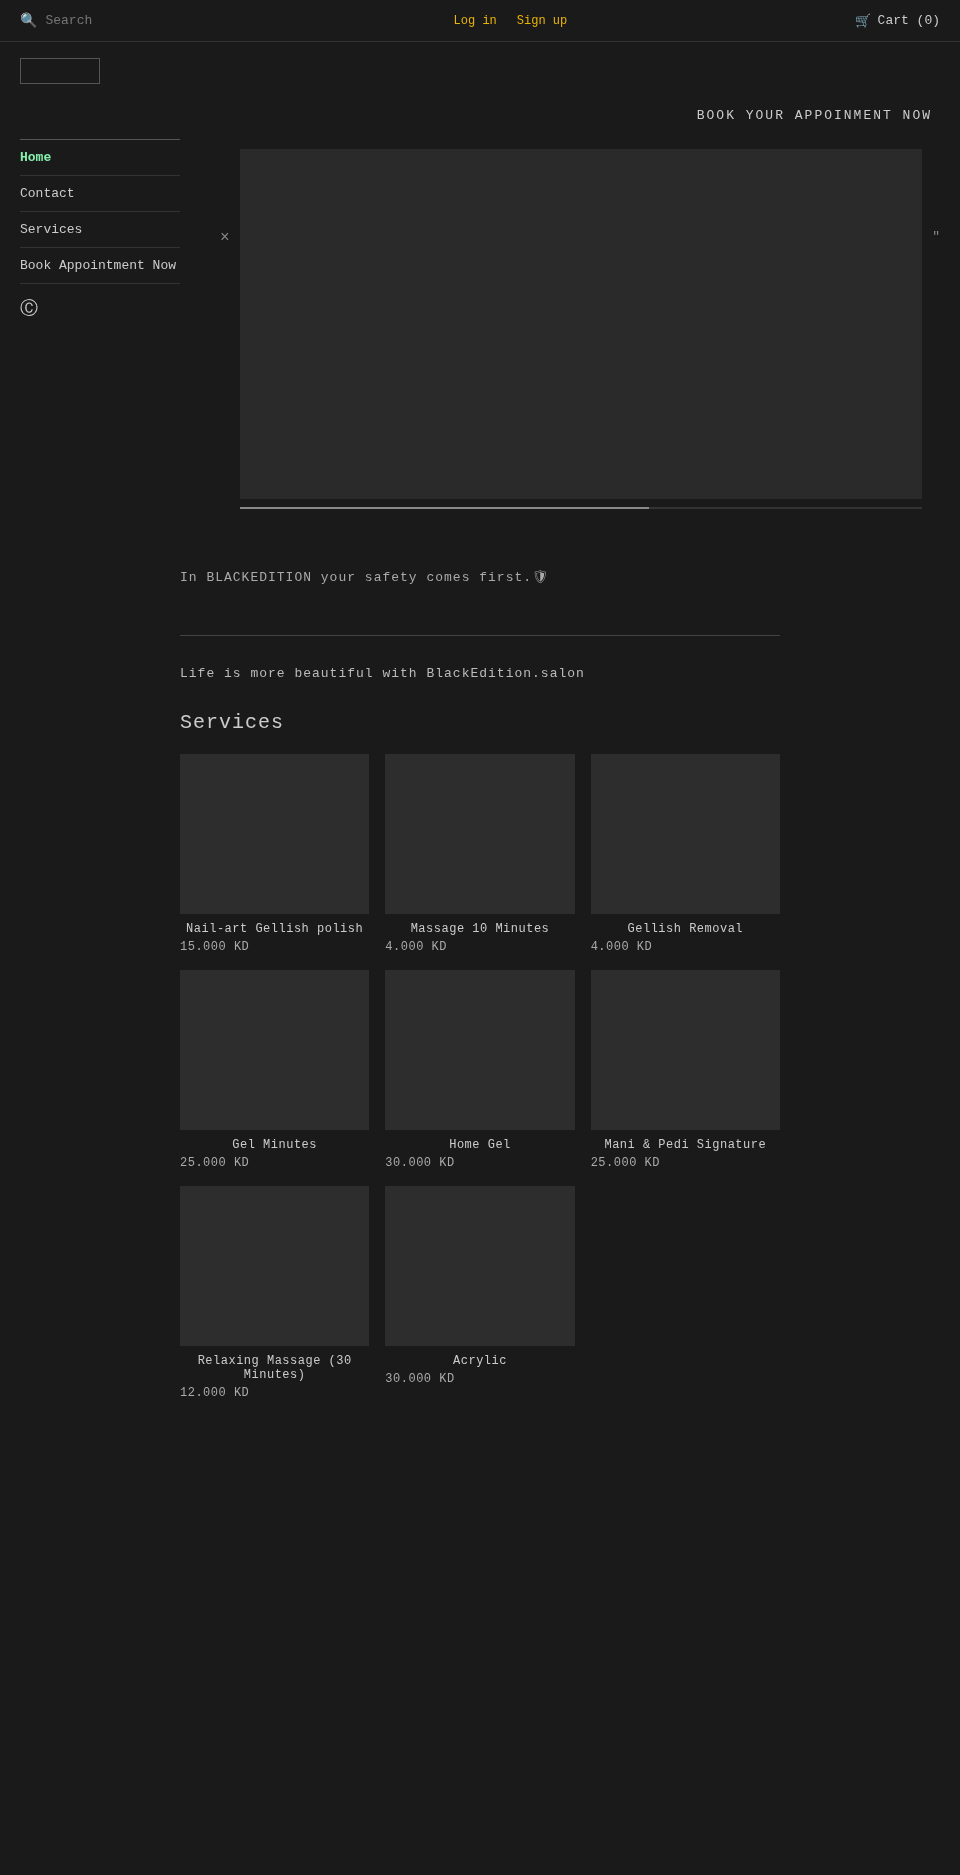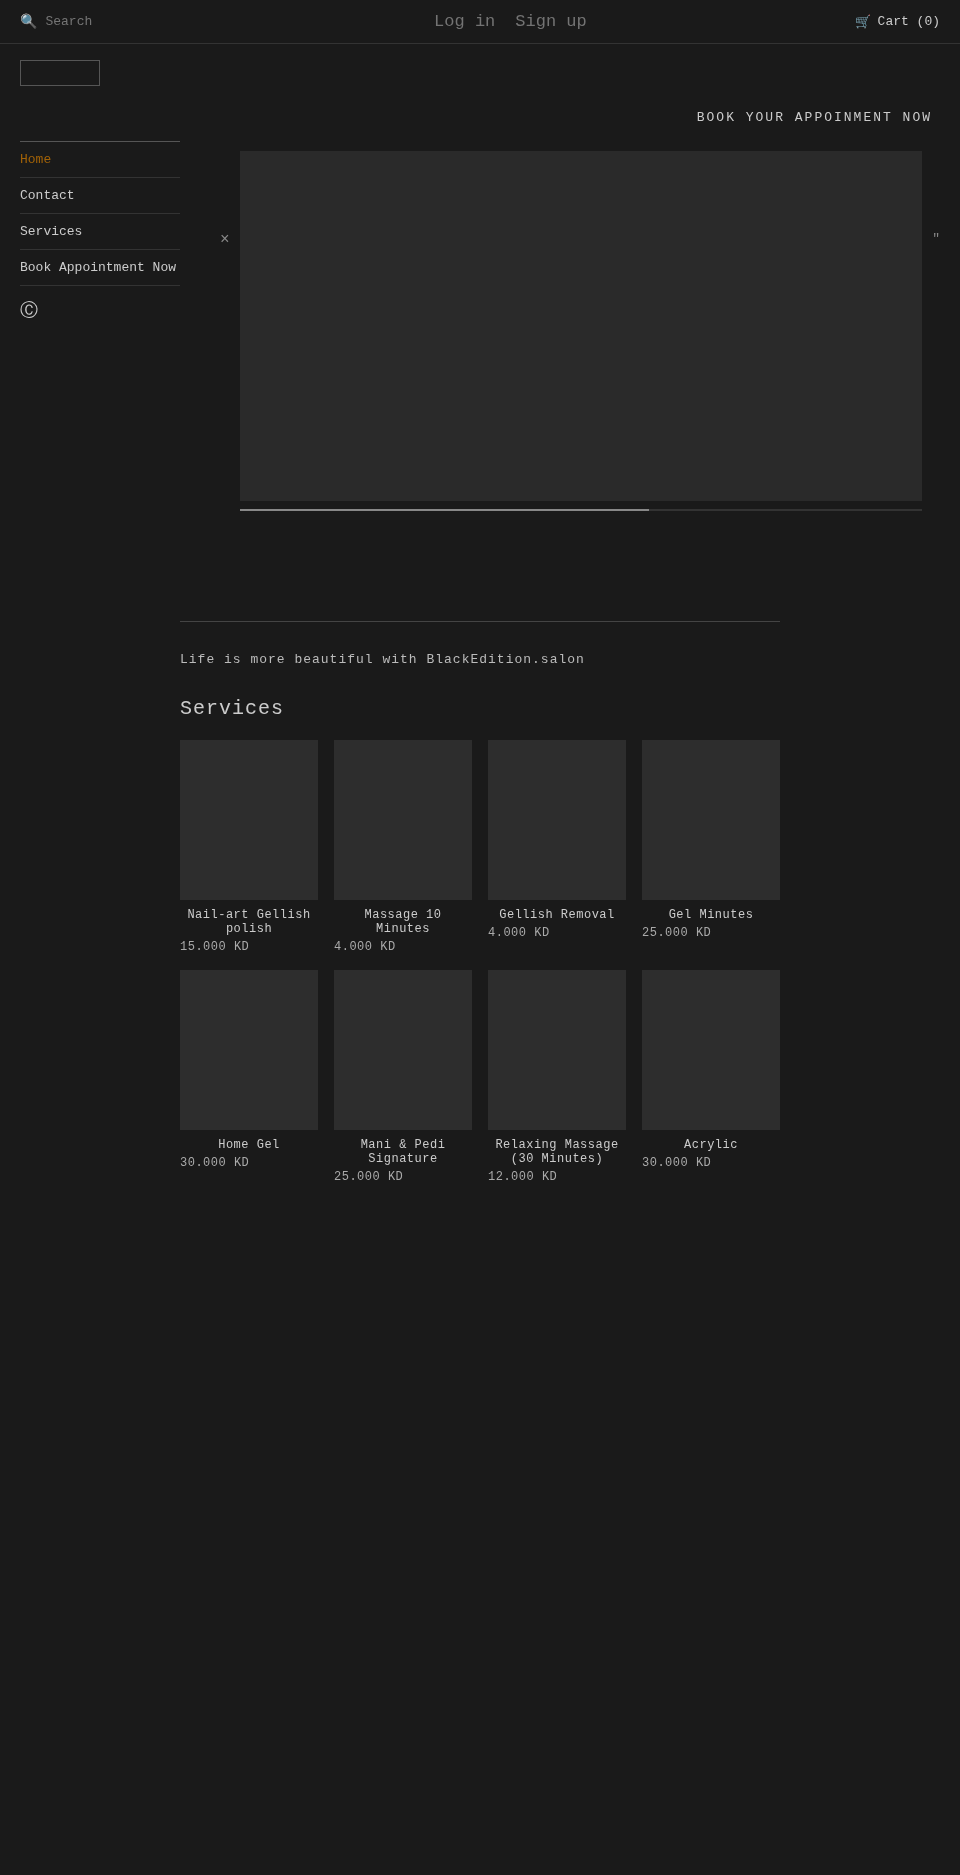"Log in" .header-nav a { color: #737373 -> #eab308; font-size: 17px -> 12px }
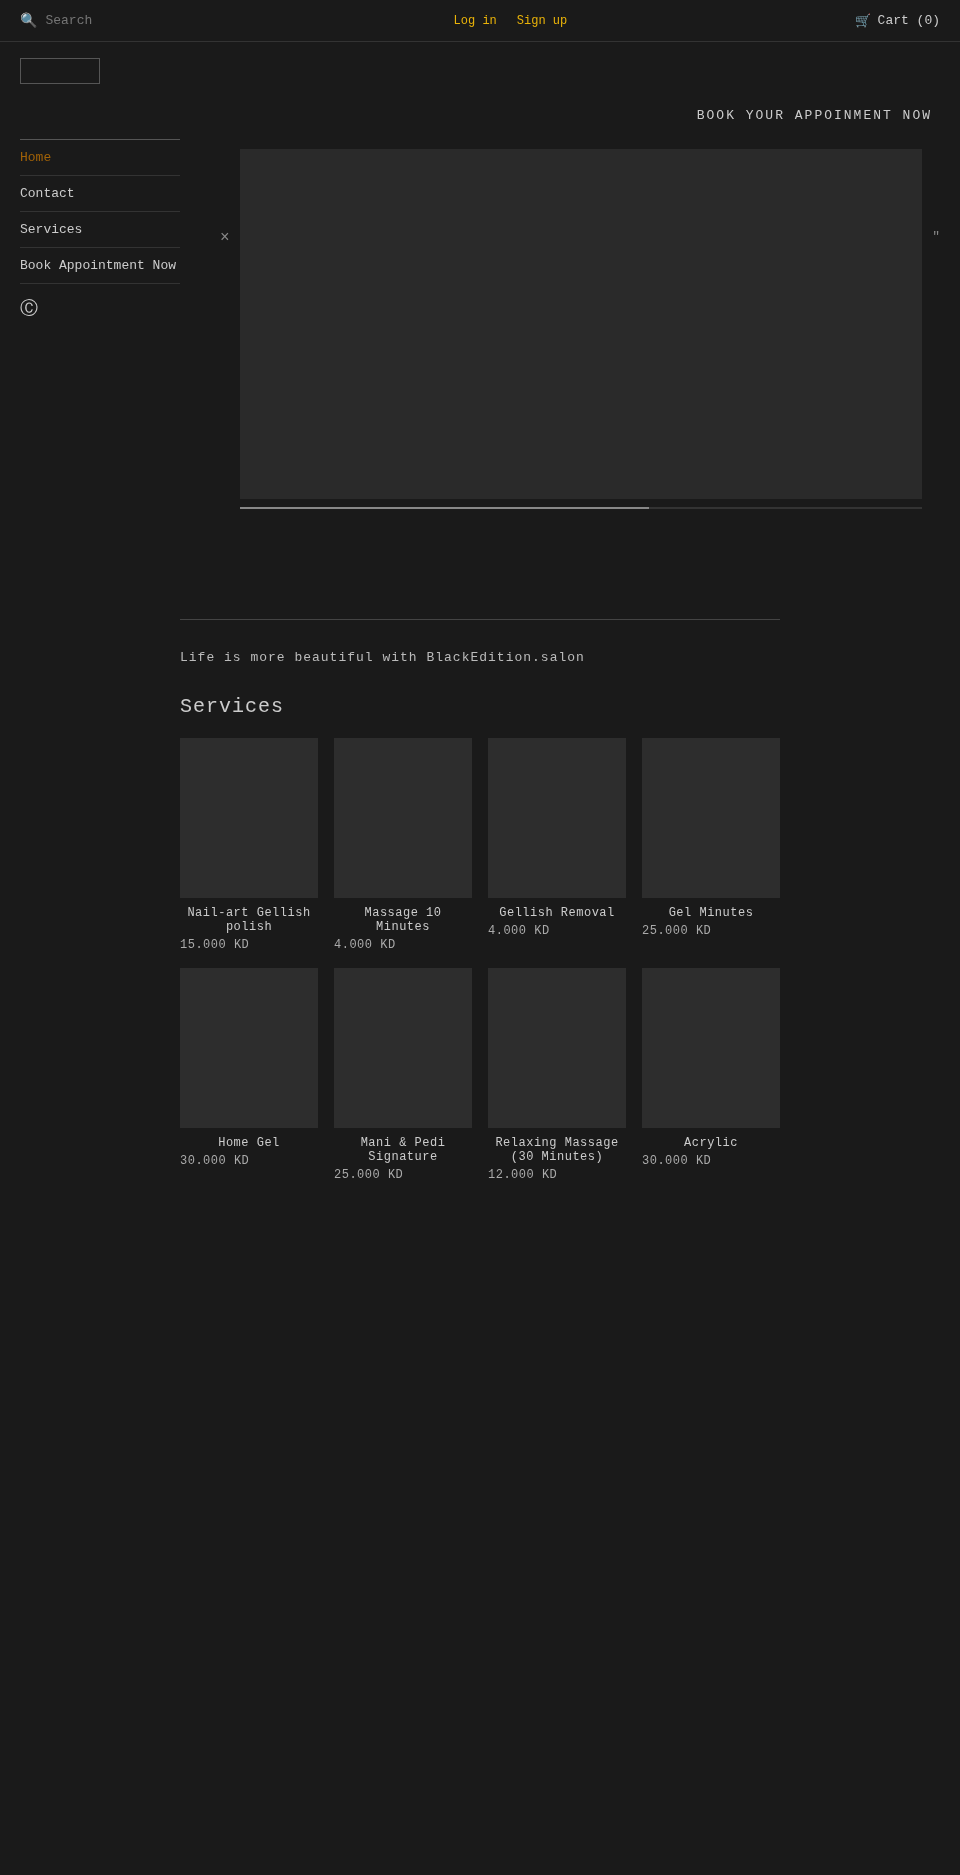"Home" .mobile-nav-left a.active { color: #a16207 -> #86efac; font-weight: normal -> bold }
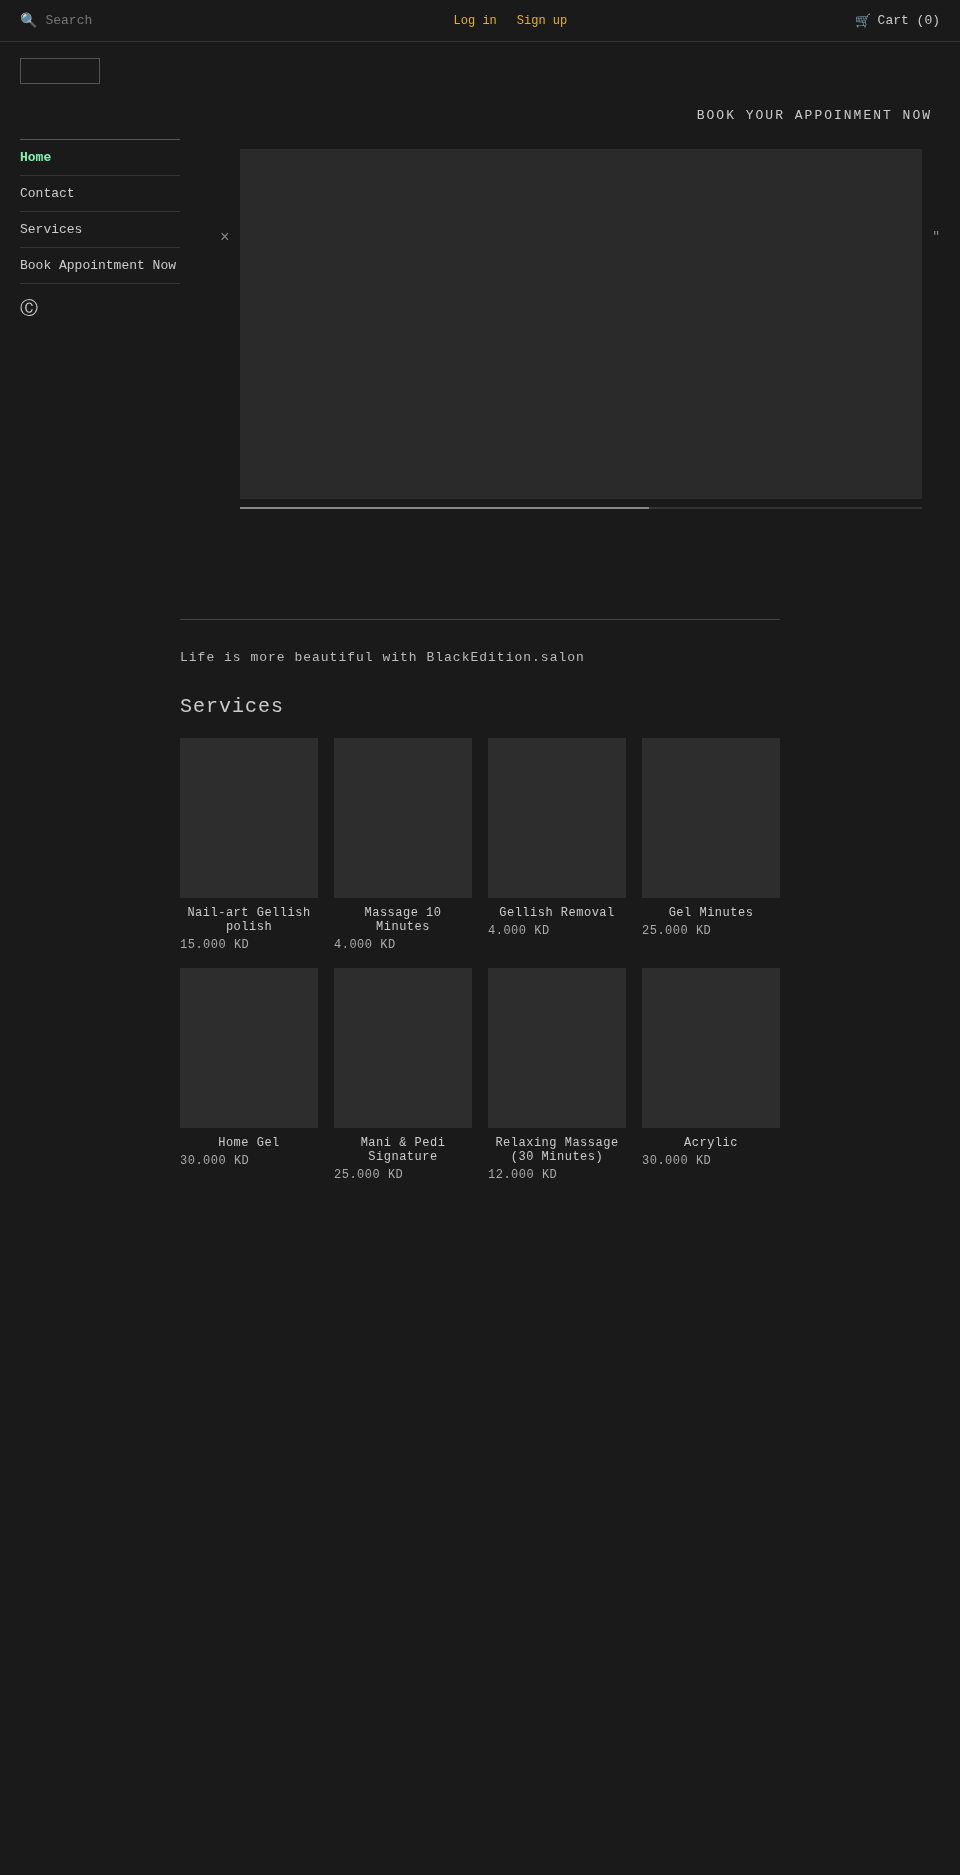"In BLACKEDITION your safety comes" div.safety-text { html: none -> <div>In BLACKEDITION your safety comes first.🛡</div> }
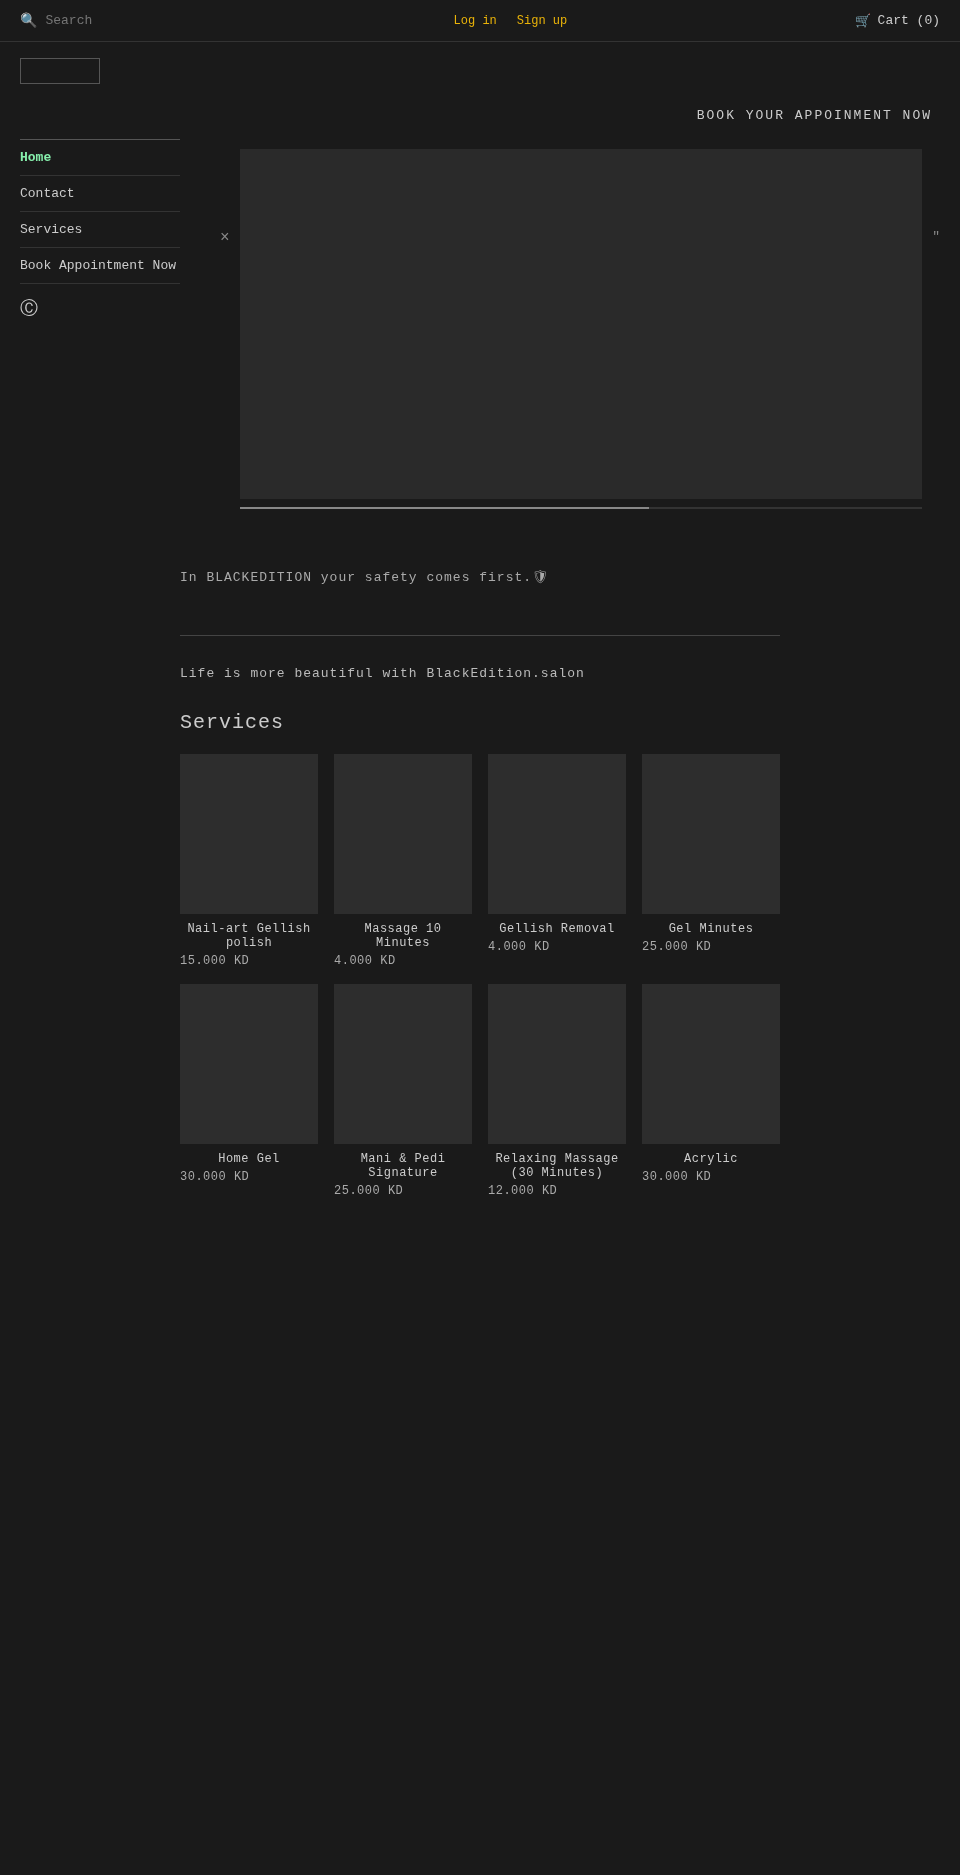"Nail-art Gellish polish" .services-grid { grid-template-columns: repeat(4, 1fr) -> repeat(3, 1fr) }
